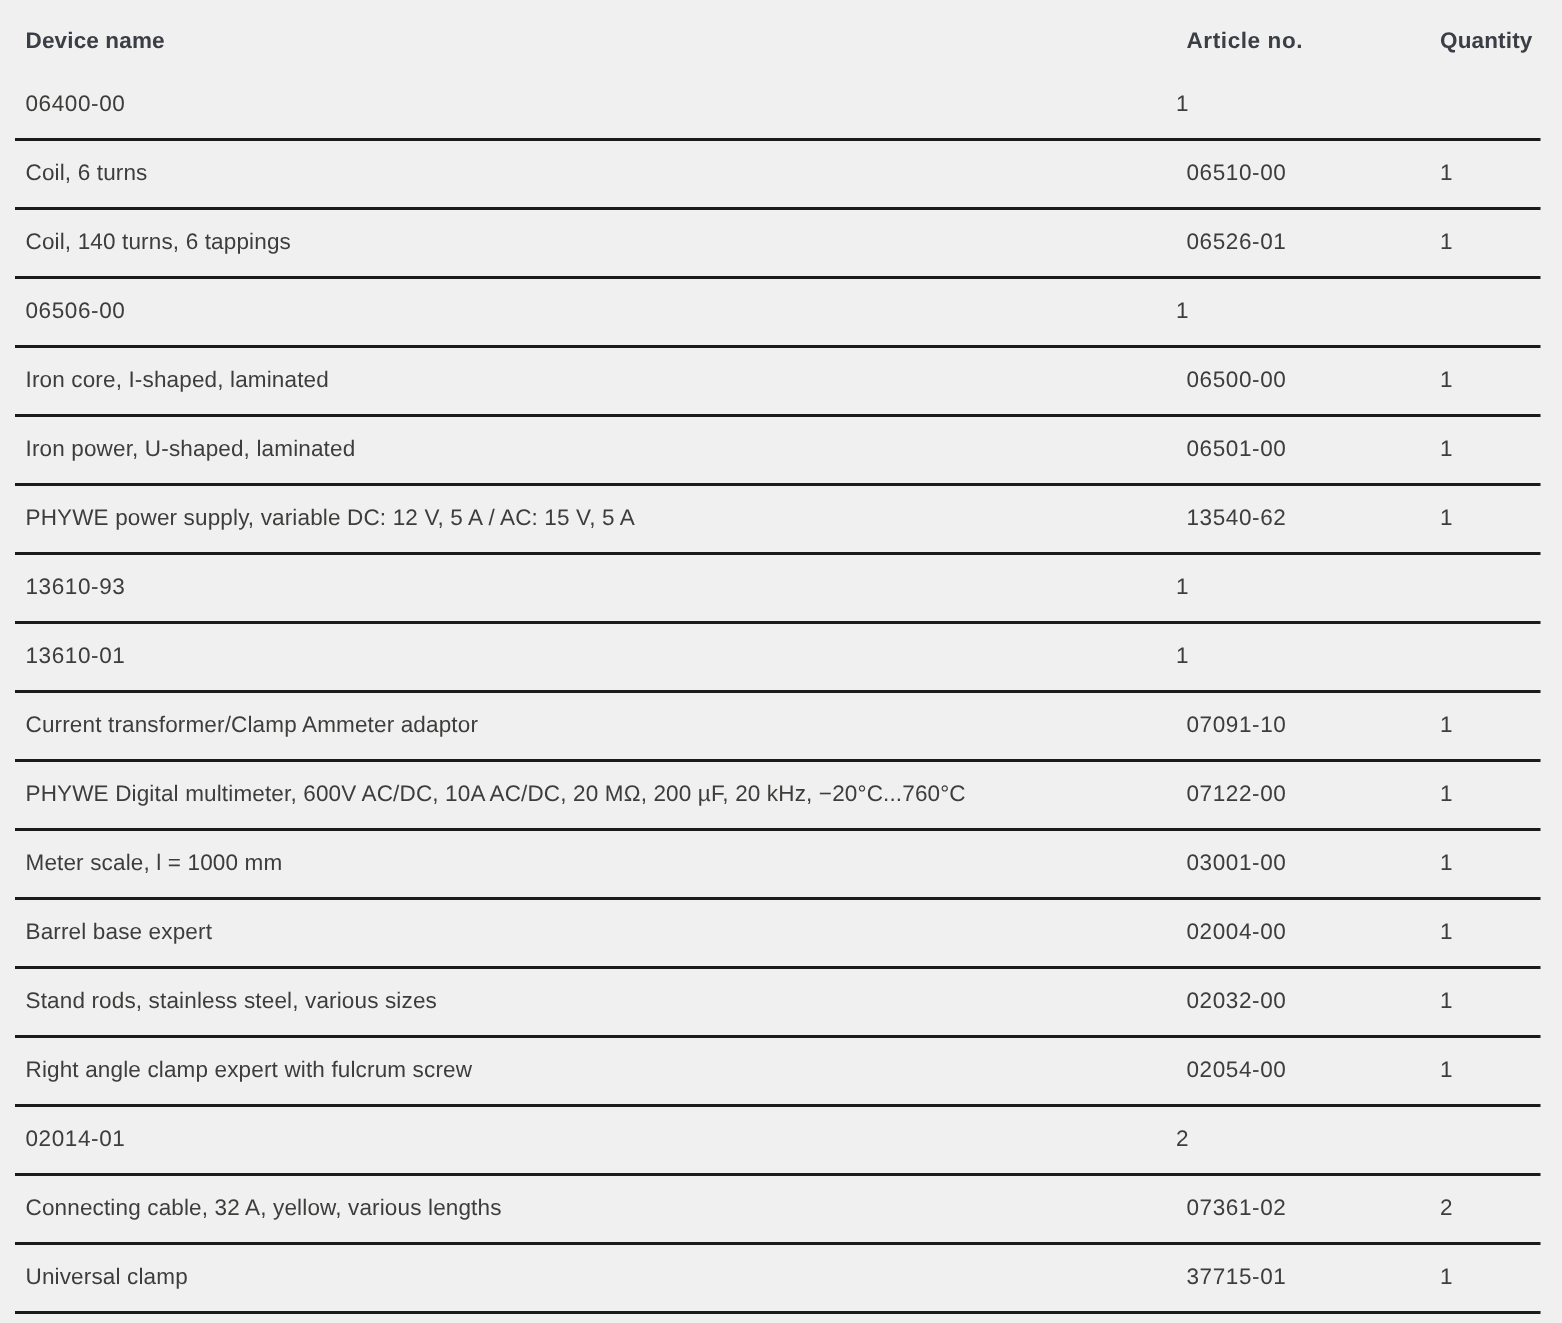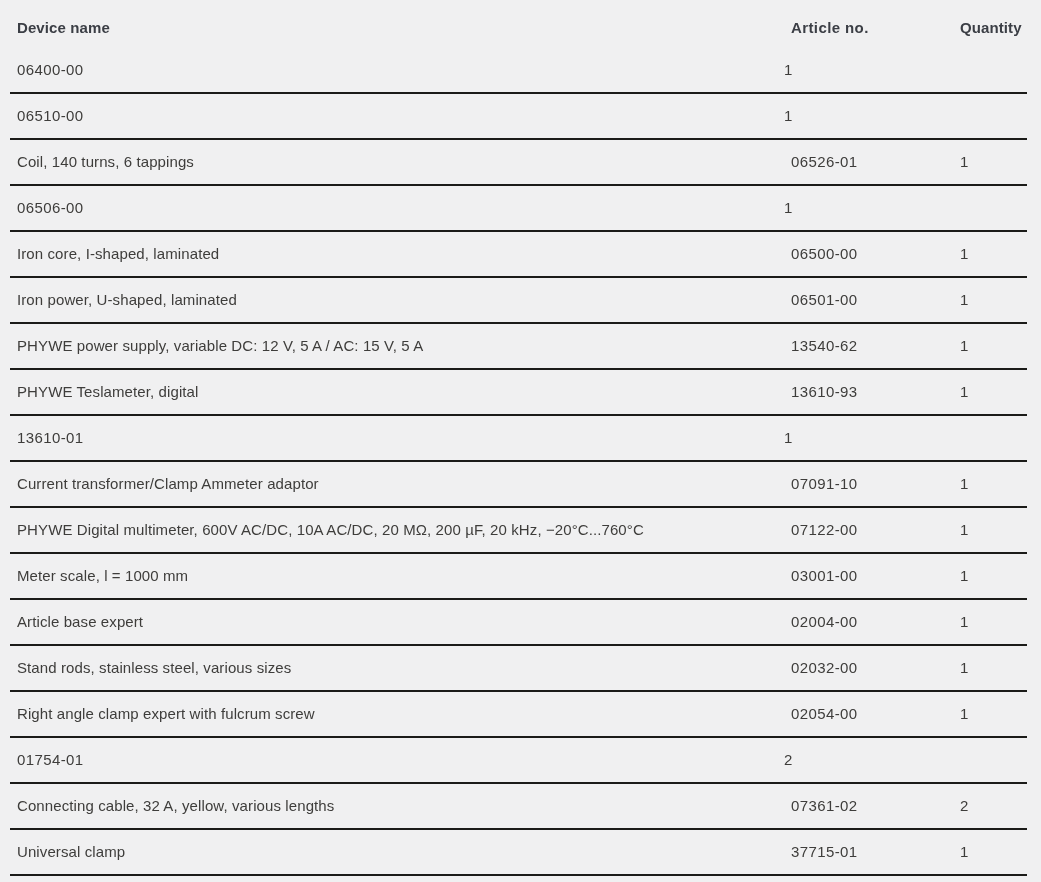"Coil, 6 turns" div.cell { html: none -> <div>Coil, 6 turns</div> }
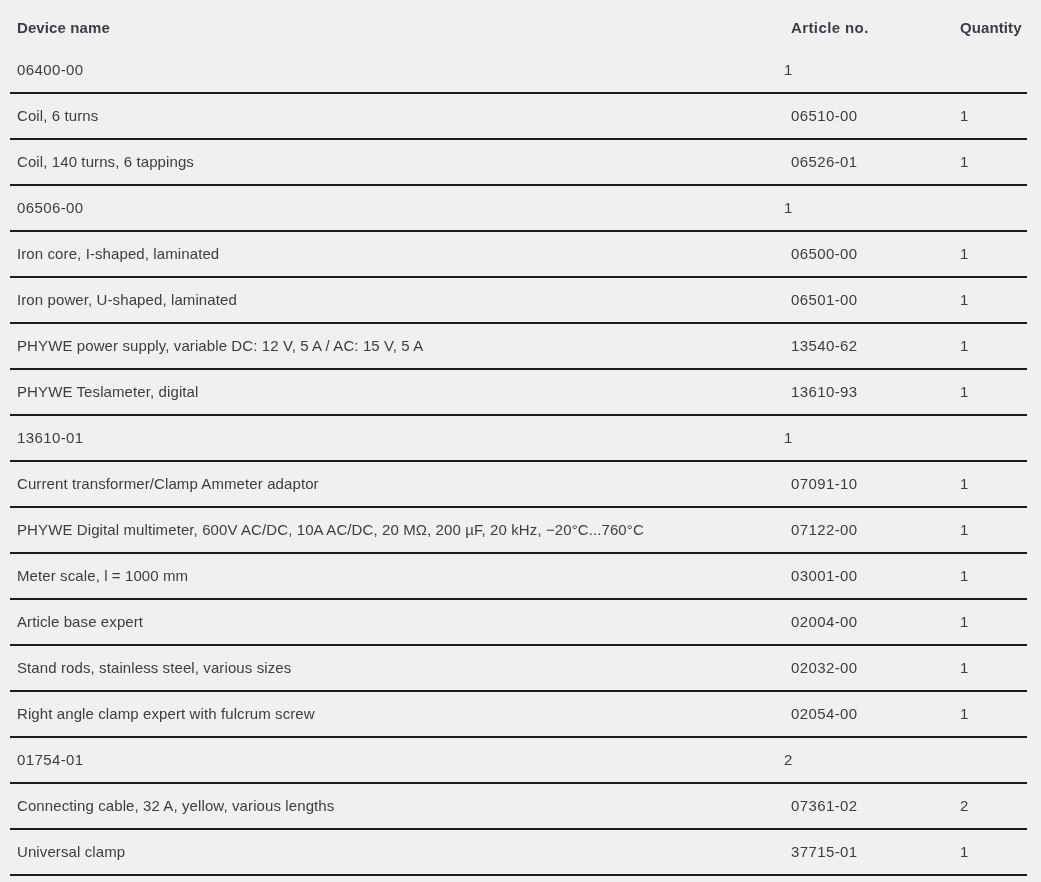"PHYWE Teslameter, digital" div.cell { html: <div>PHYWE Teslameter, digital</div> -> none }
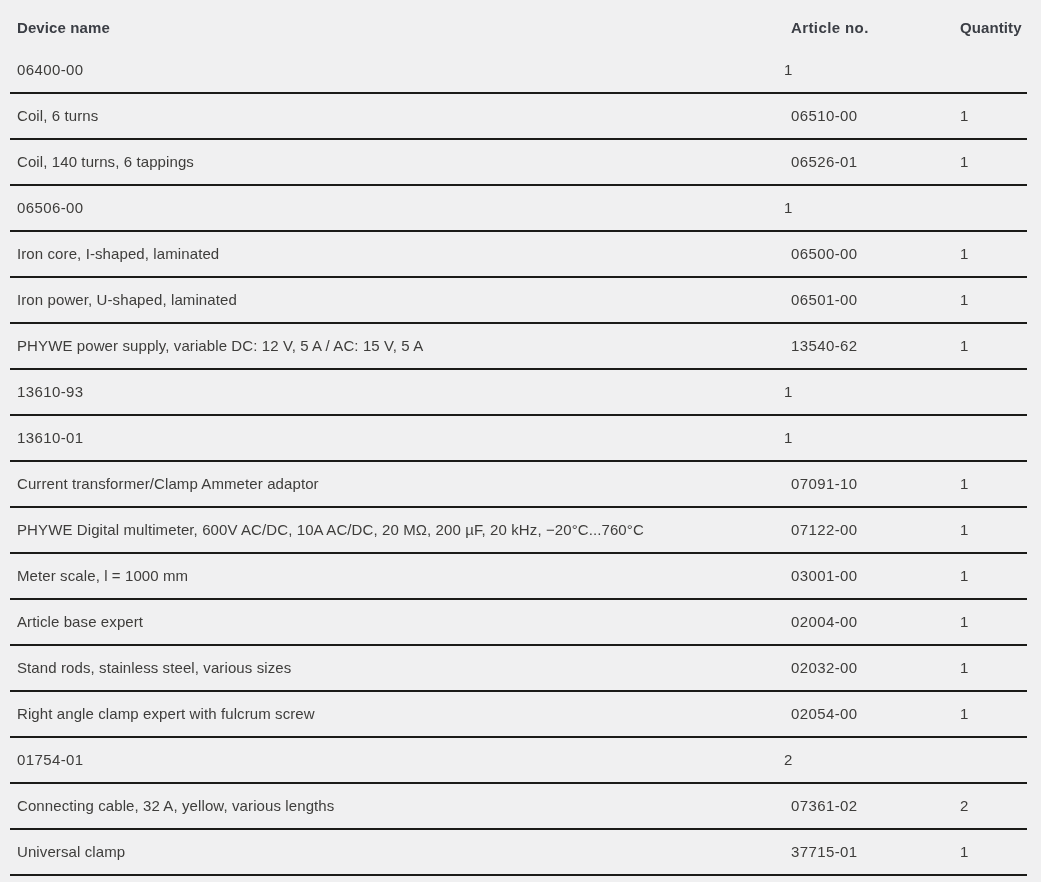"Article base expert" div.cell { text: Article -> Barrel }
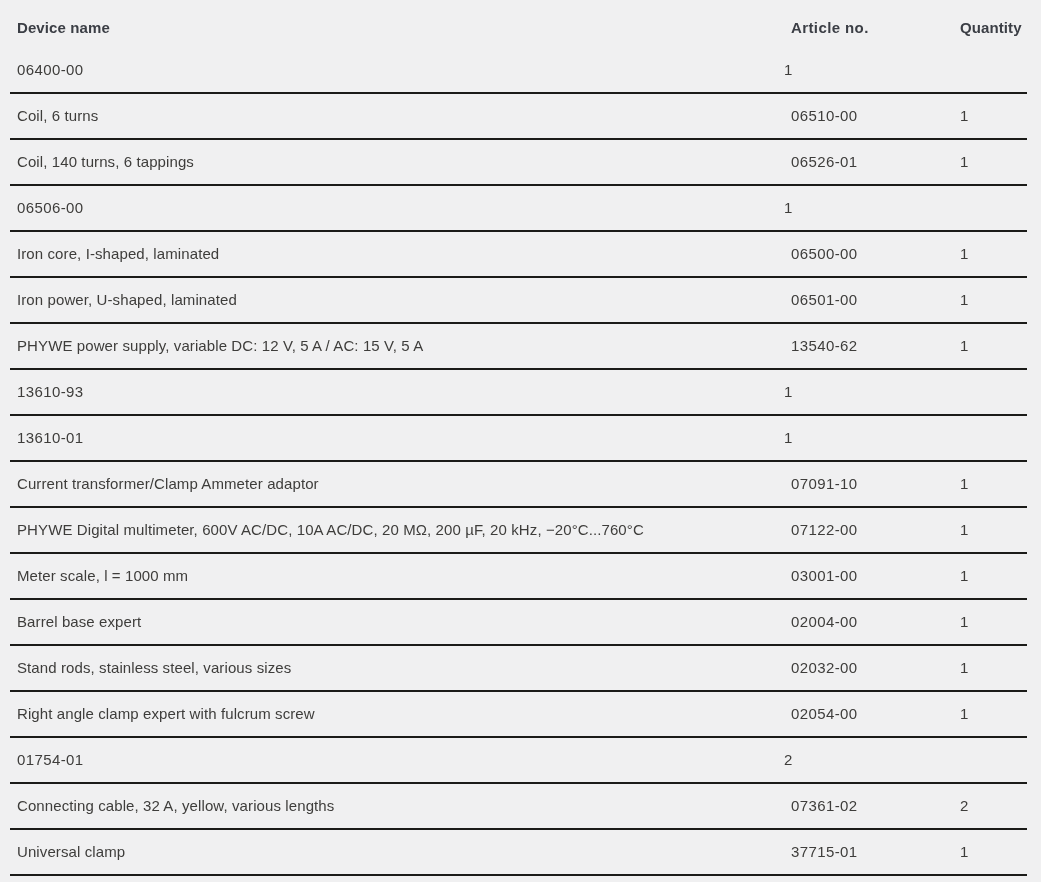"01754-01" div.cell { text: 01754-01 -> 02014-01 }
